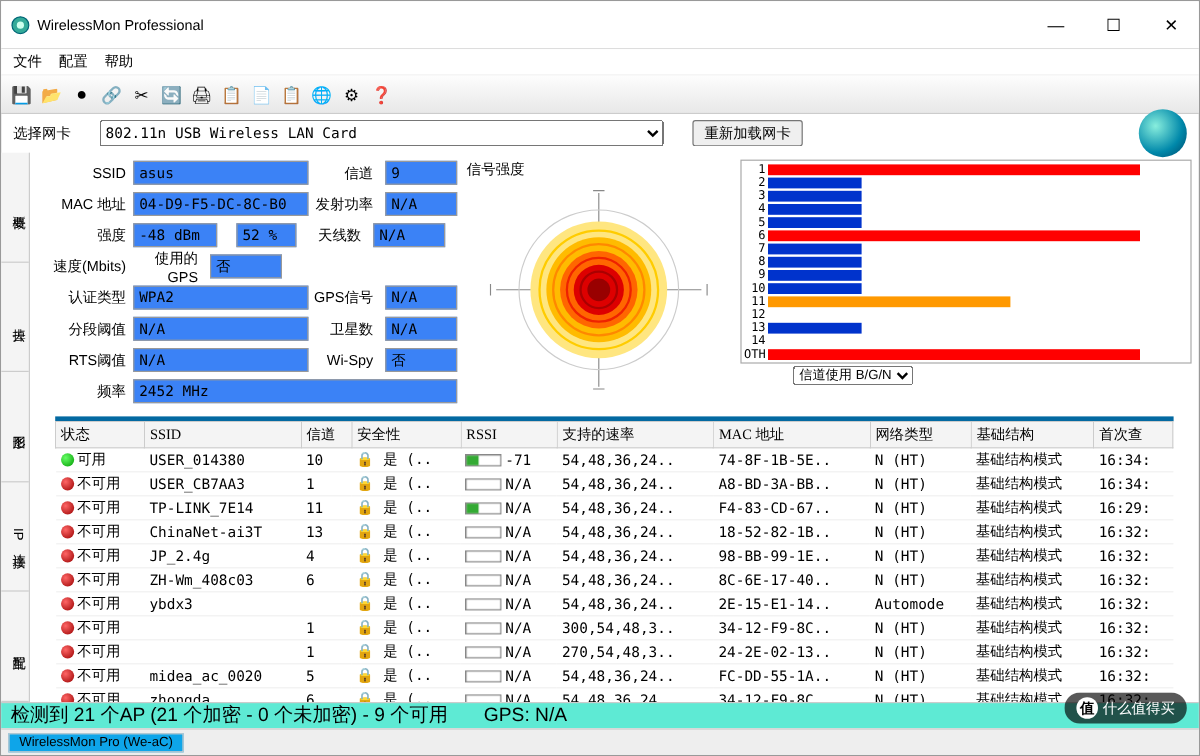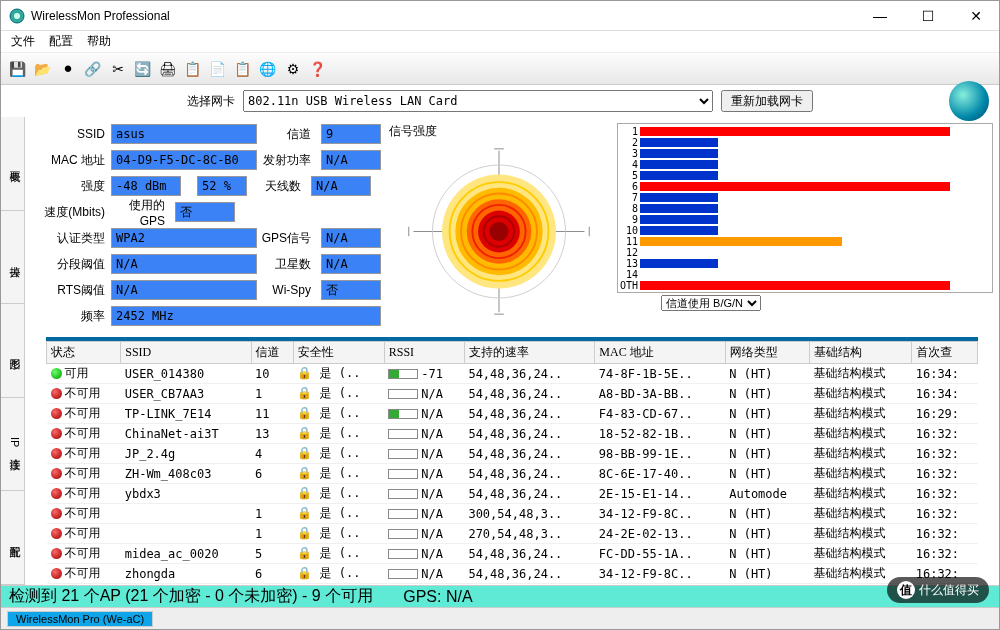"WirelessMon Professional" .titlebar { height: 30px -> 40px }
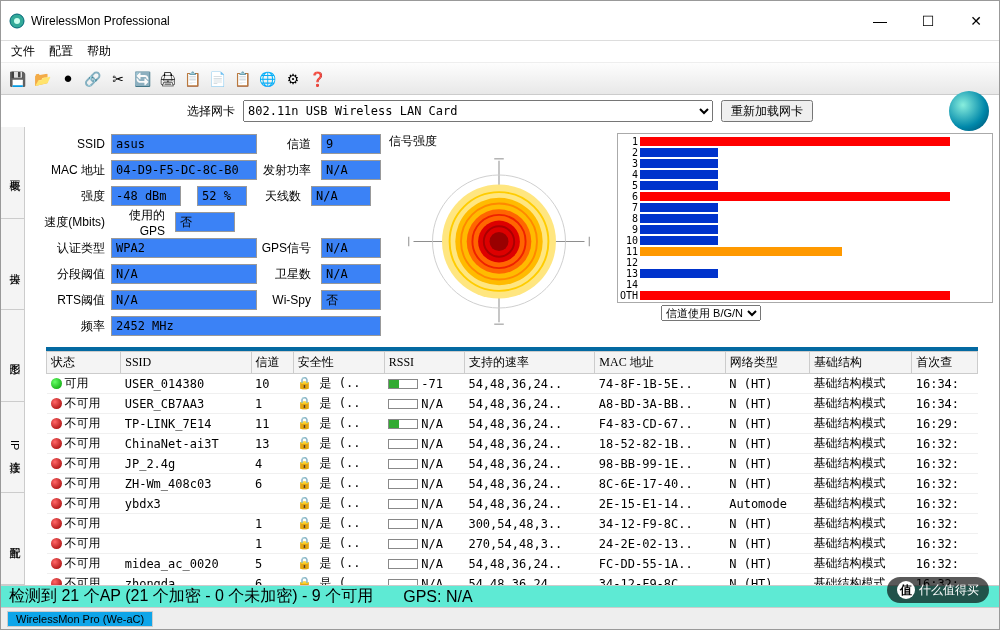"选择网卡" .nicrow { gap: 8px -> 24px; justify-content: center -> none }
